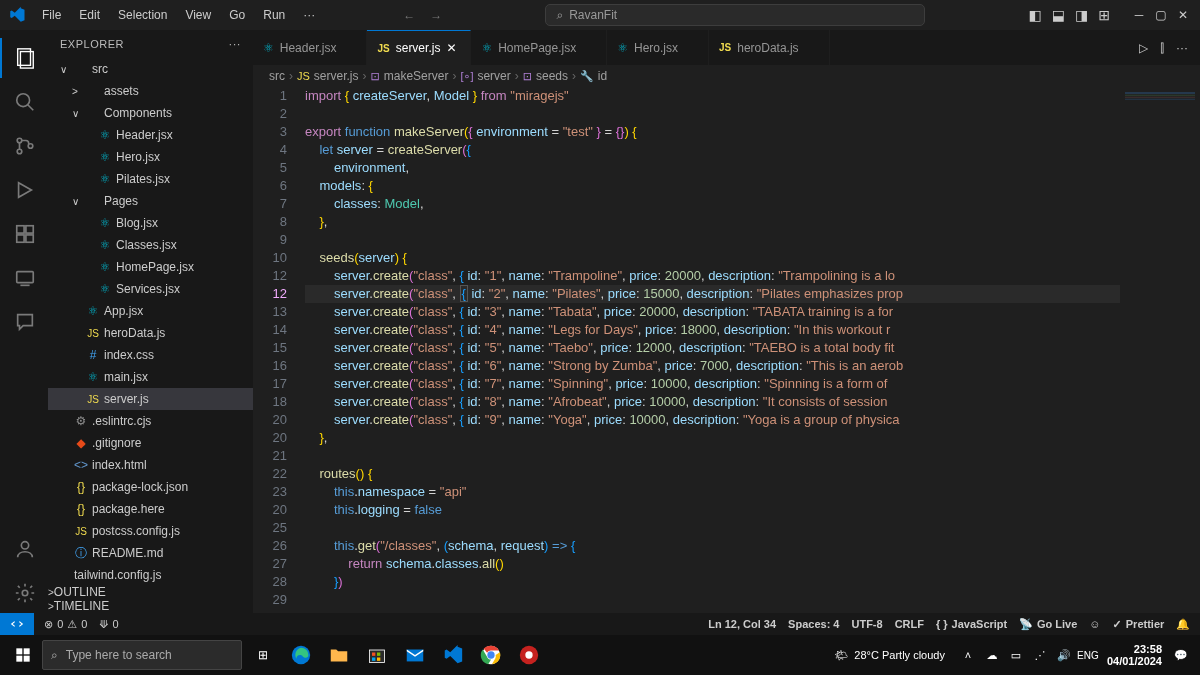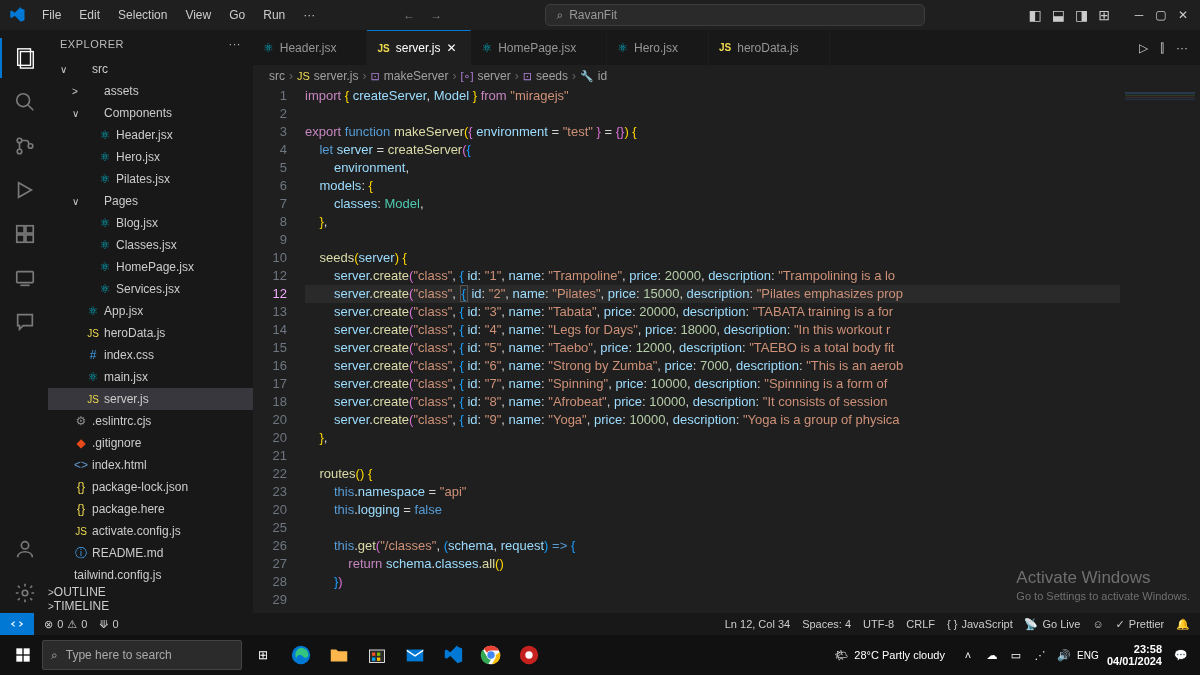"activate.config.js" span.label { text: activate.config.js -> postcss.config.js }
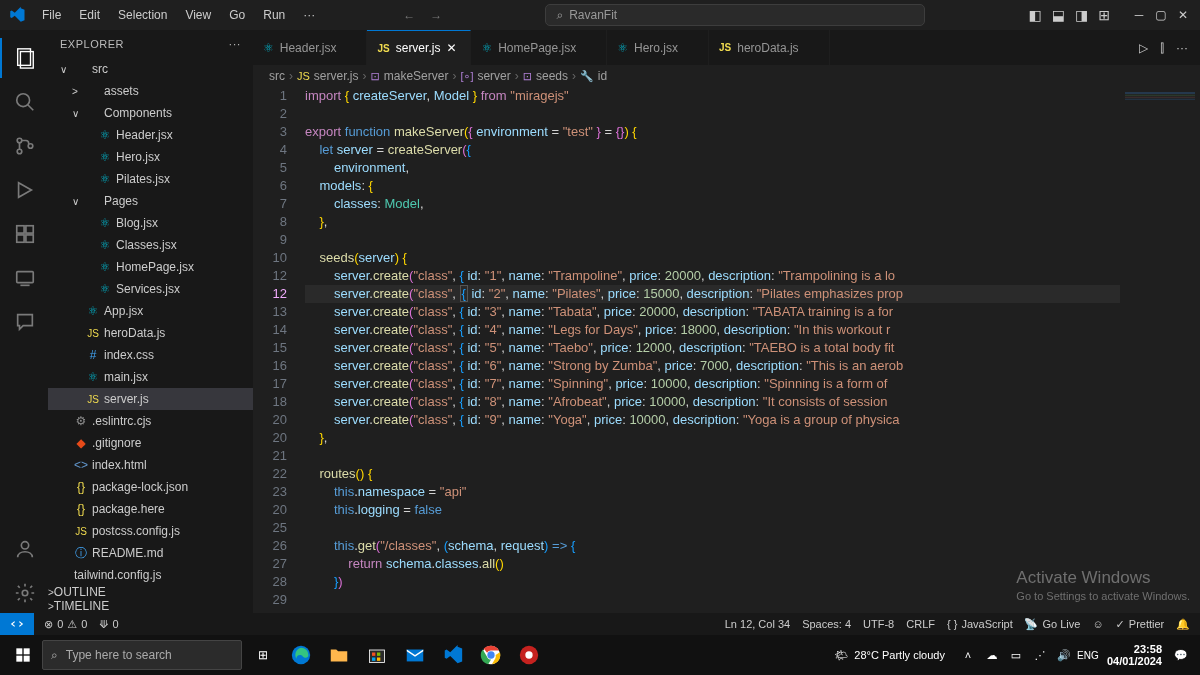"Activate Windows" div.watermark { html: <div> <div>Activate Windows</div> <div>Go to Settings to activate Windows.</div> </div> -> none }
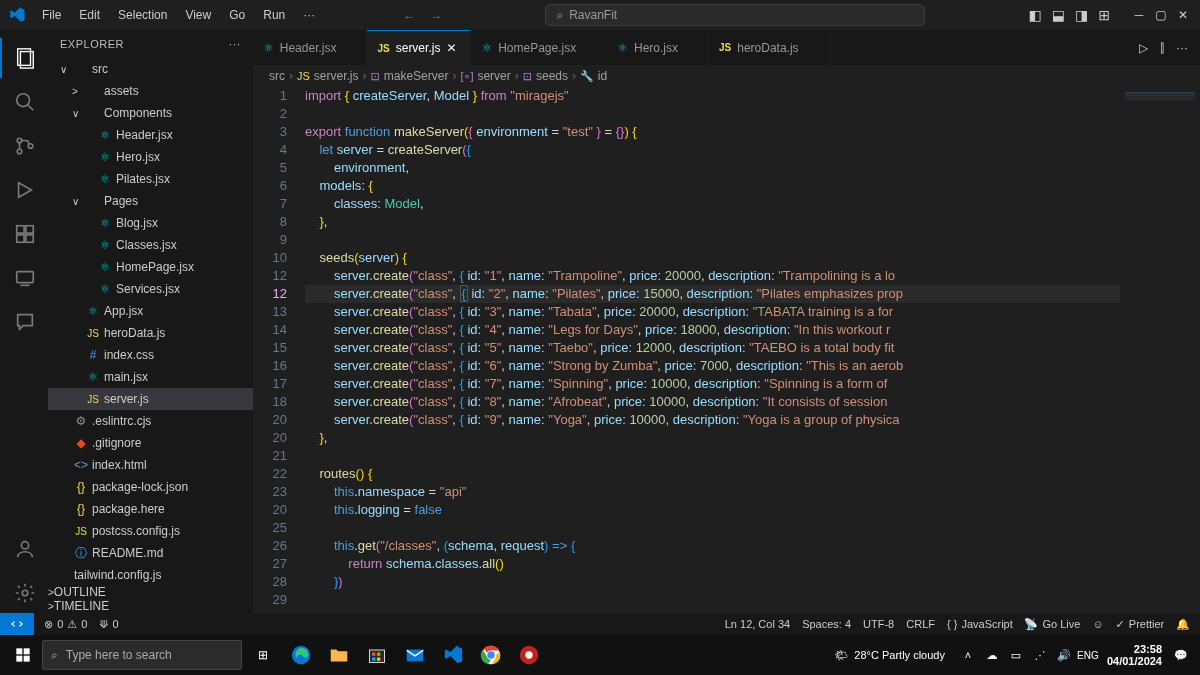"Ln 12, Col 34" .statusbar .right { font-weight: none -> bold }
